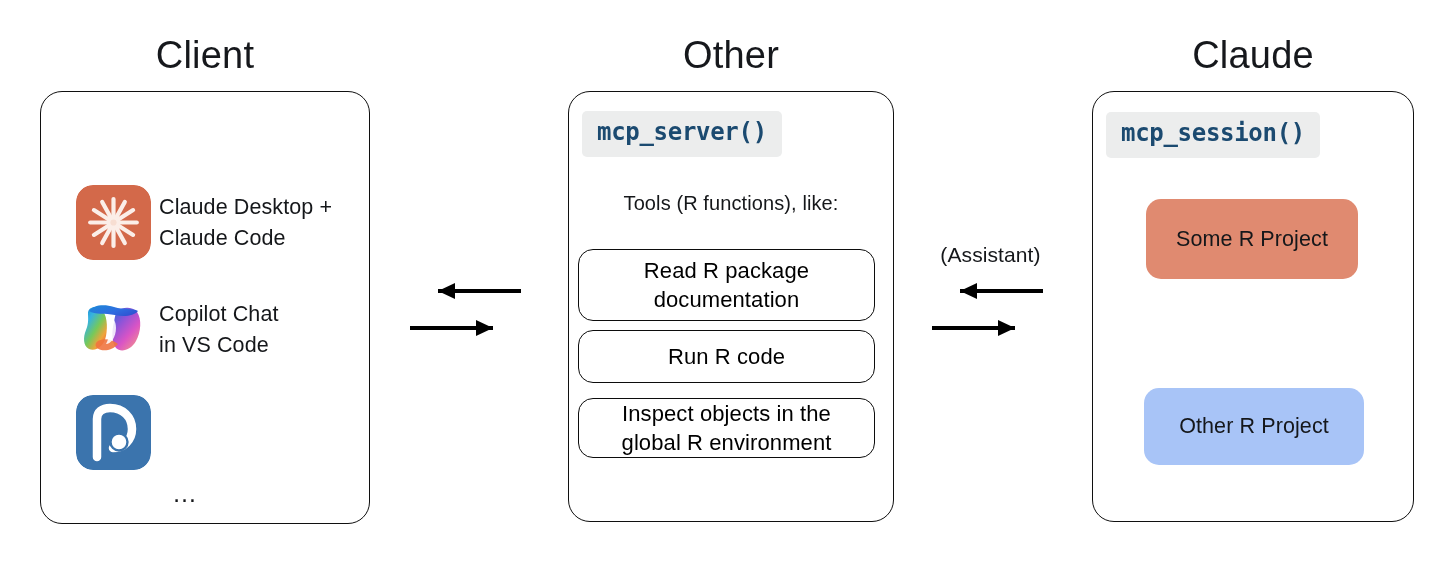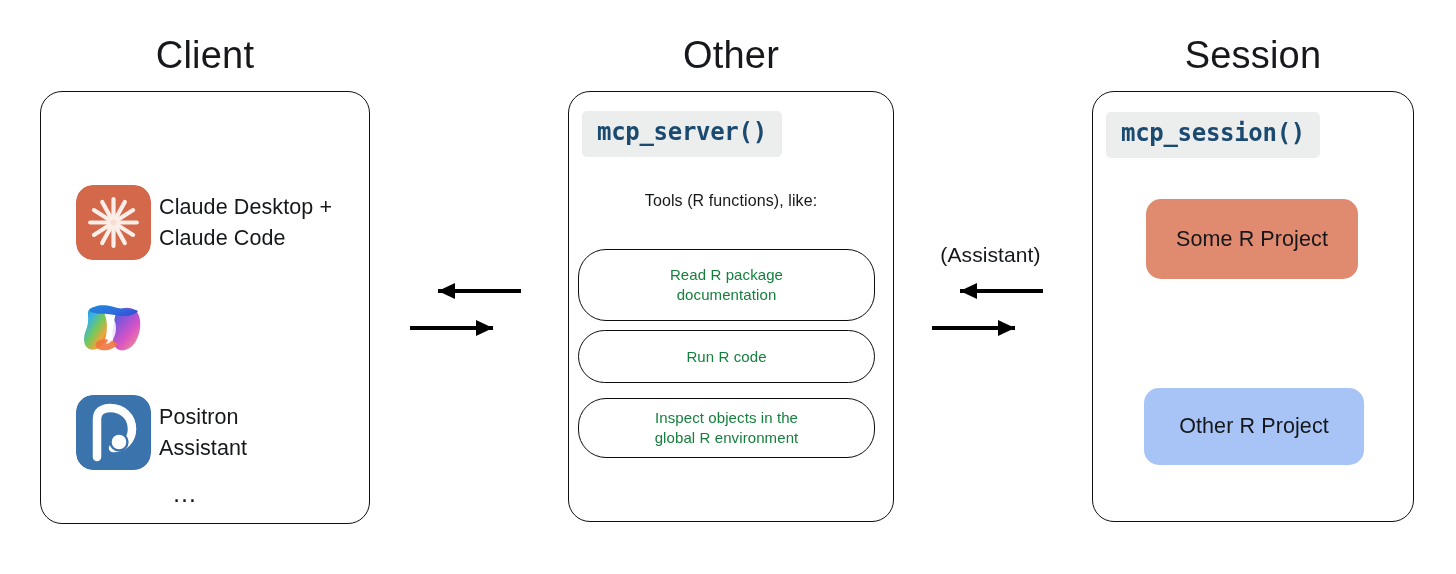"Session" div.col-title { text: Session -> Claude }
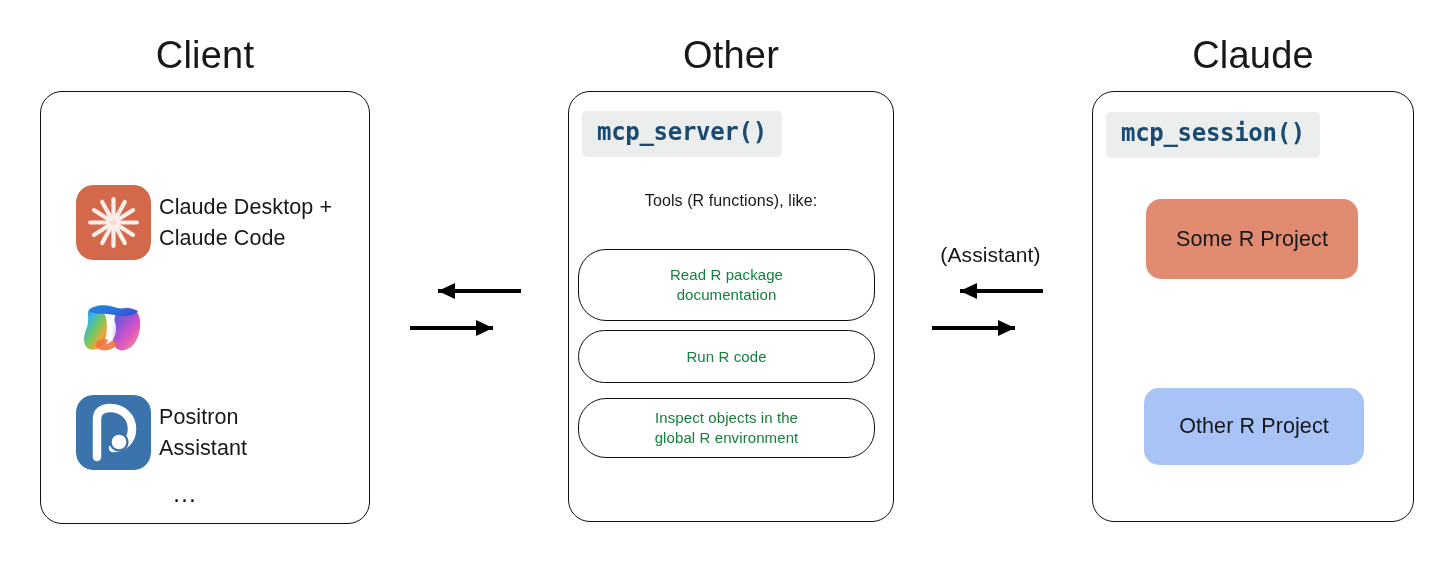"Tools (R functions), like:" #server-tools-caption { font-size: 16px -> 20px }
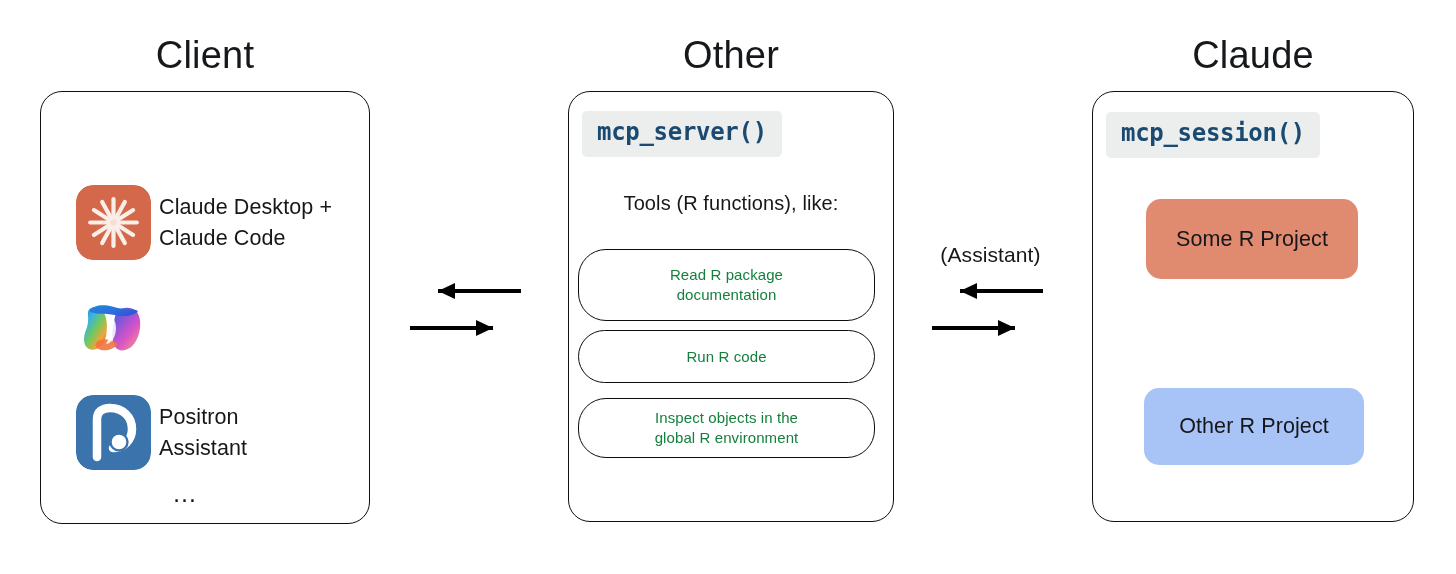"Read R package" .tool-box { border-radius: 28px -> 15px; color: #15803d -> #000000; font-size: 15px -> 22px }
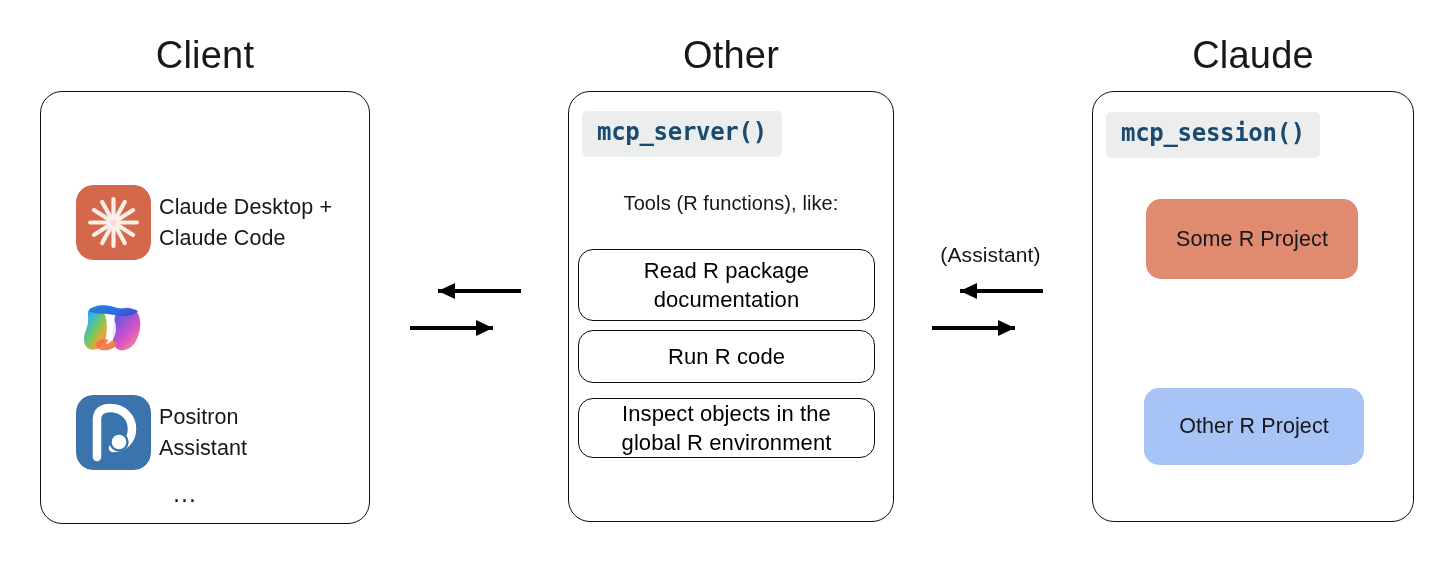"Copilot Chat" span.client-label { html: none -> <span>Copilot Chat in VS Code</span> }
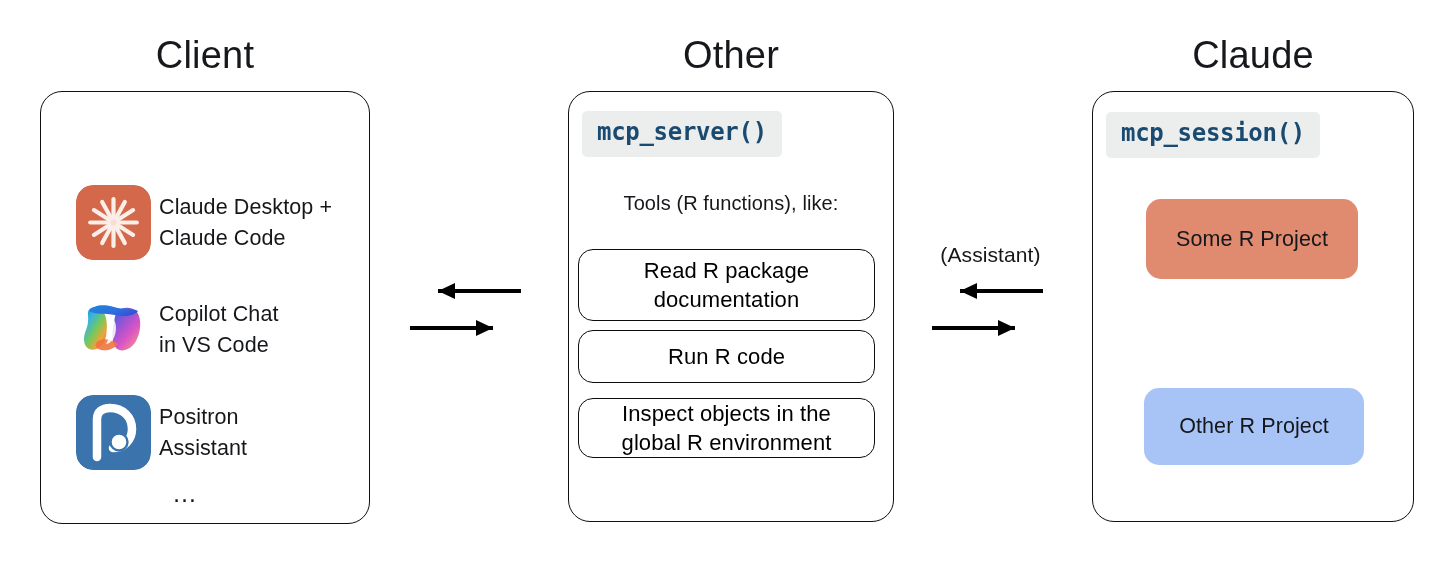"Positron" span.client-label { html: <span>Positron Assistant</span> -> none }
